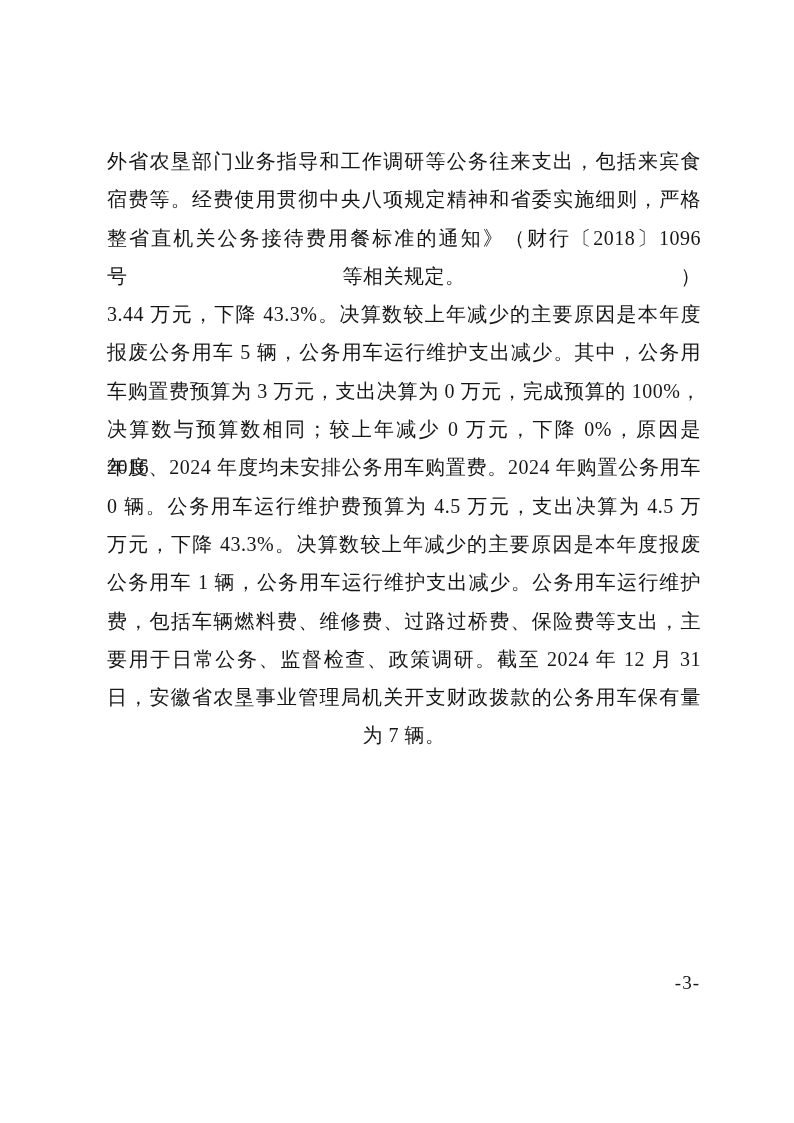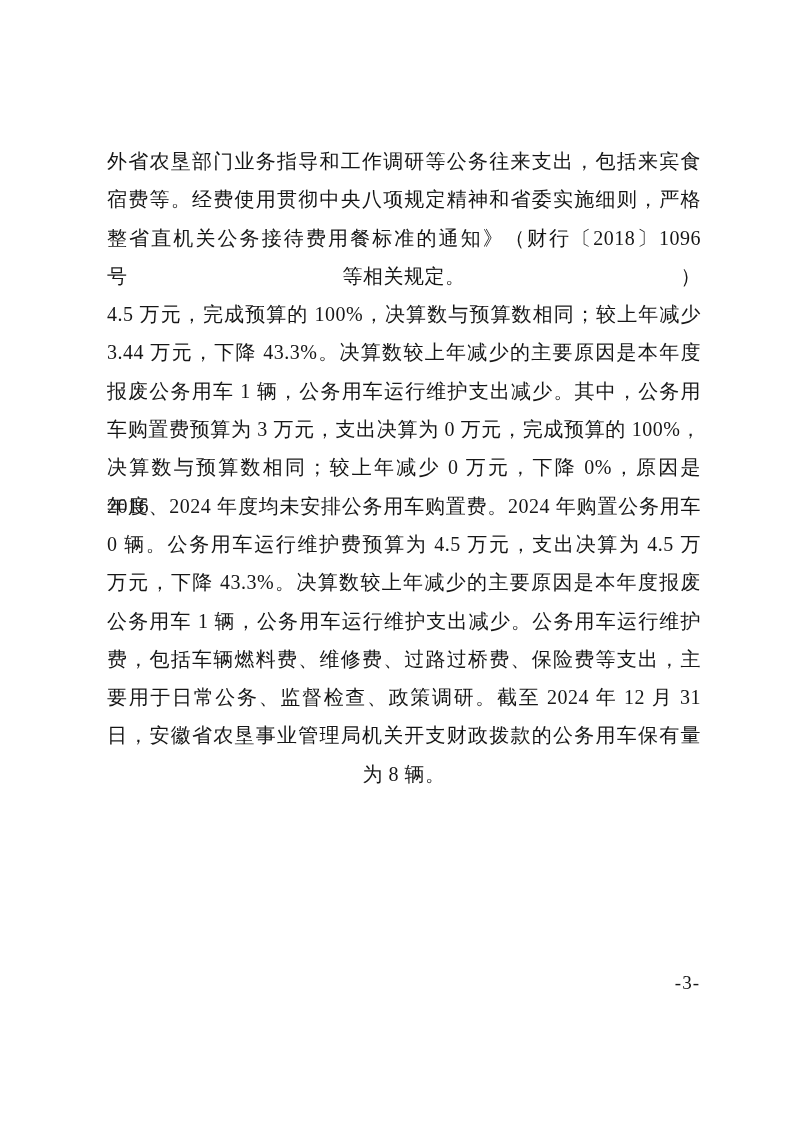"4.5 万元，完成预算的 100%，决算数与预算数相同；较上年减少" div.line { html: <div>4.5 万元，完成预算的 100%，决算数与预算数相同；较上年减少</div> -> none }
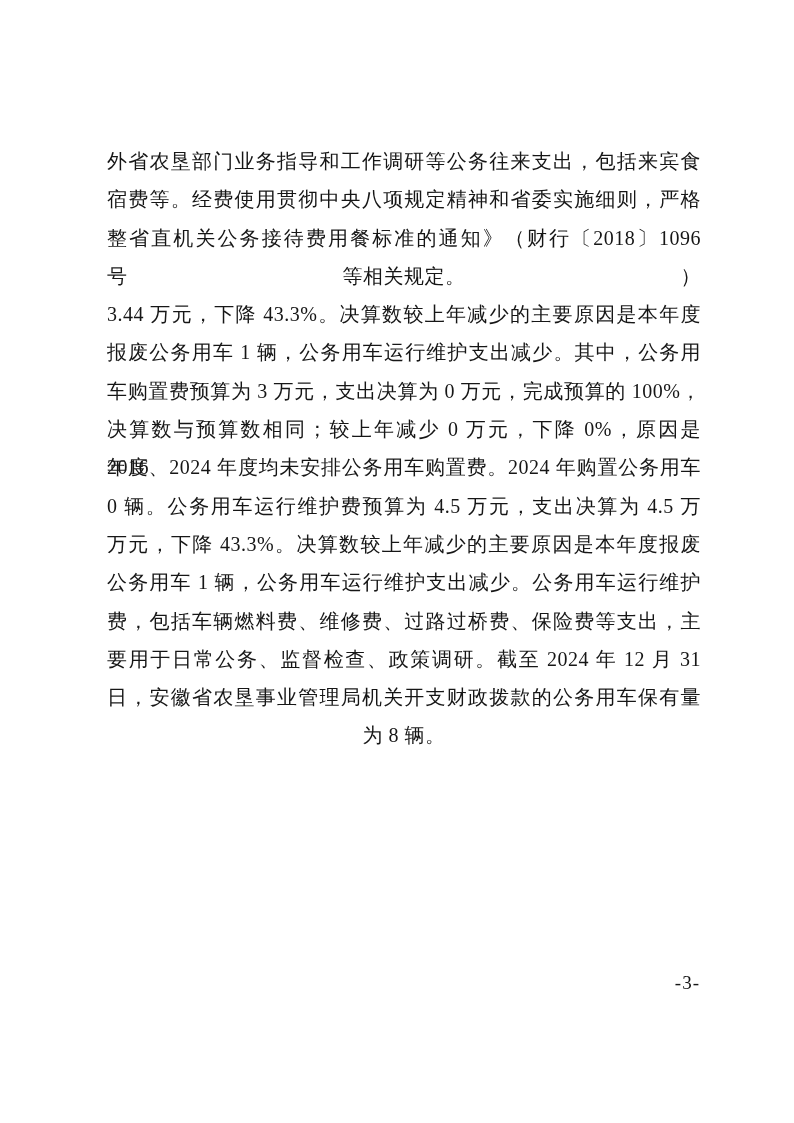"报废公务用车 1 辆，公务用车运行维护支出减少。其中，公务用" div.line { text: 1 -> 5 }
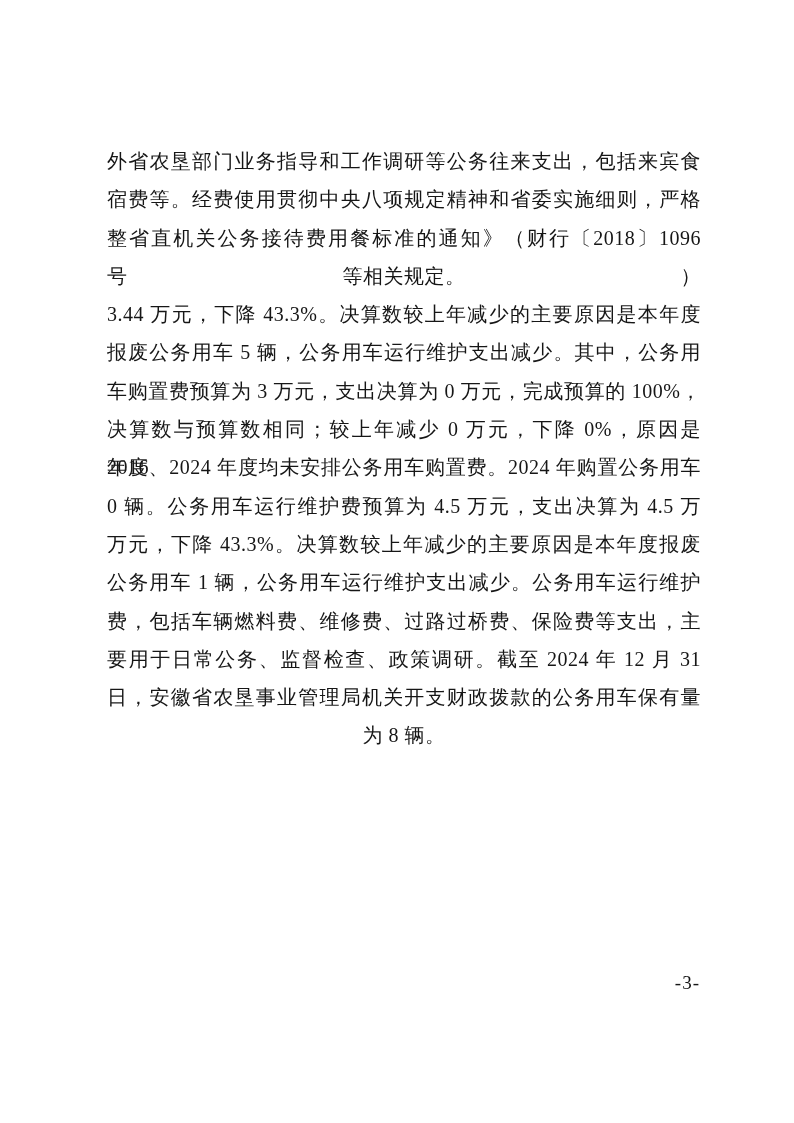"为 8 辆。" div.line { text: 8 -> 7 }
